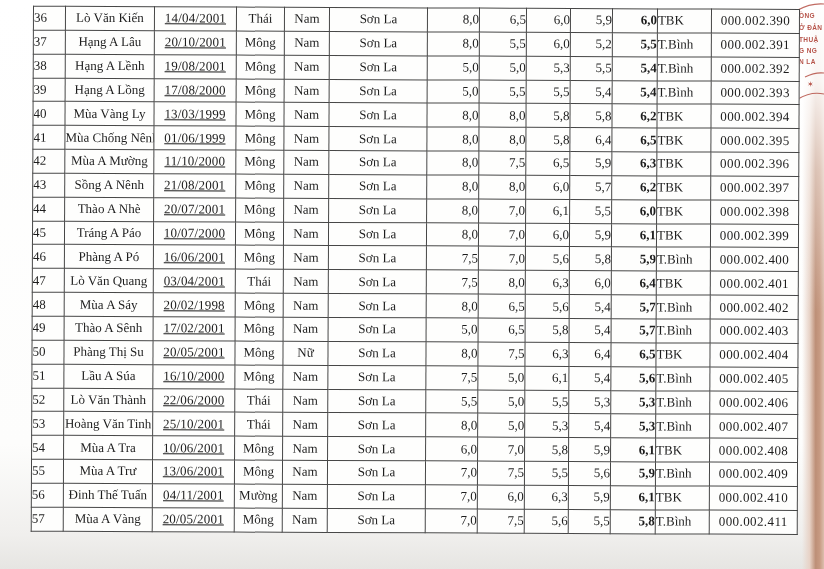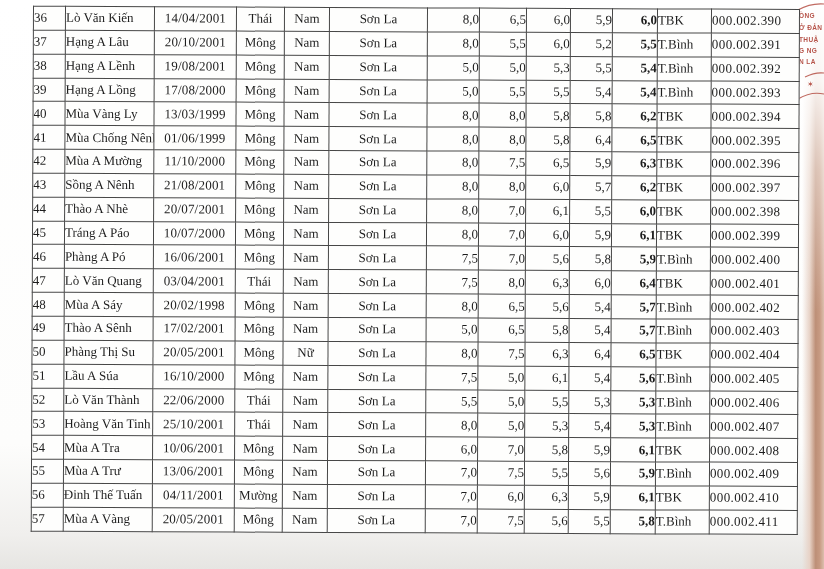"Lò Văn Kiến" td.c-name { text-align: left -> center }
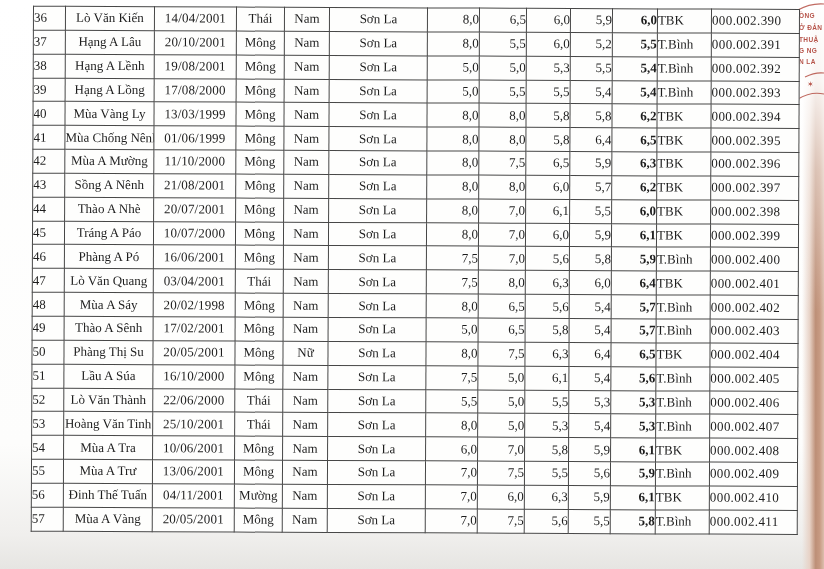"14/04/2001" td.c-dob { text-decoration: none -> underline }
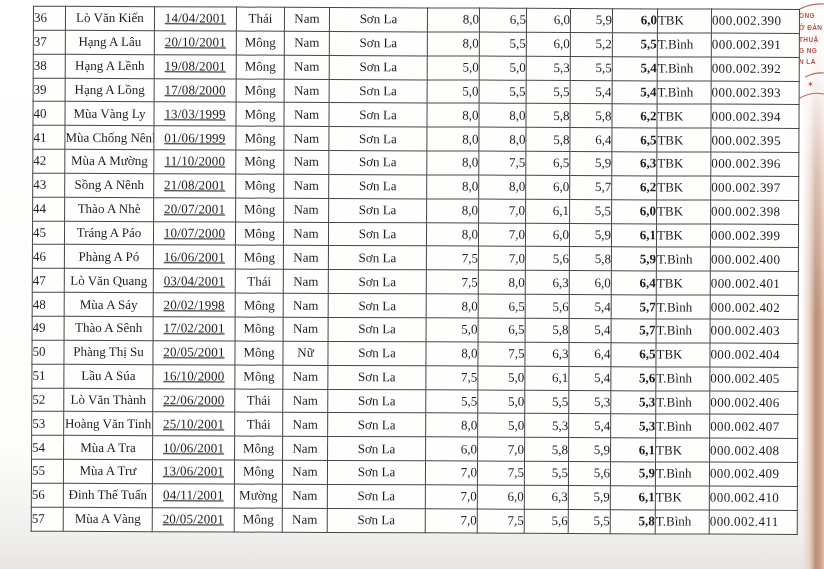"000.002.390" td.c-id { text-align: left -> center }
